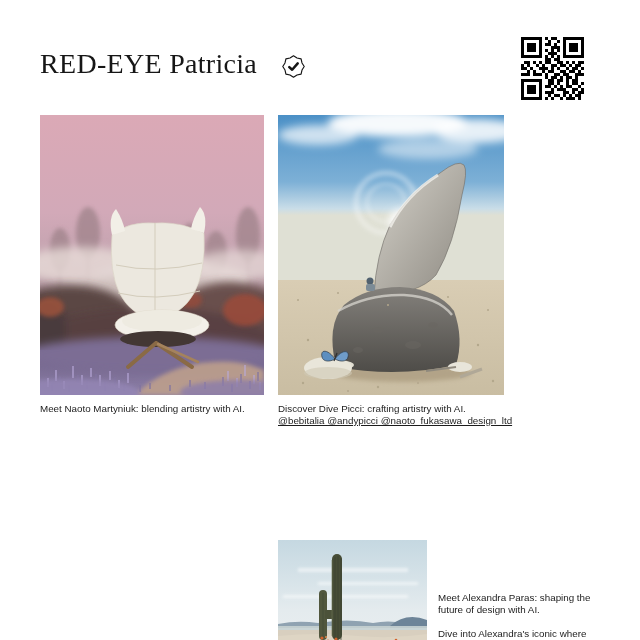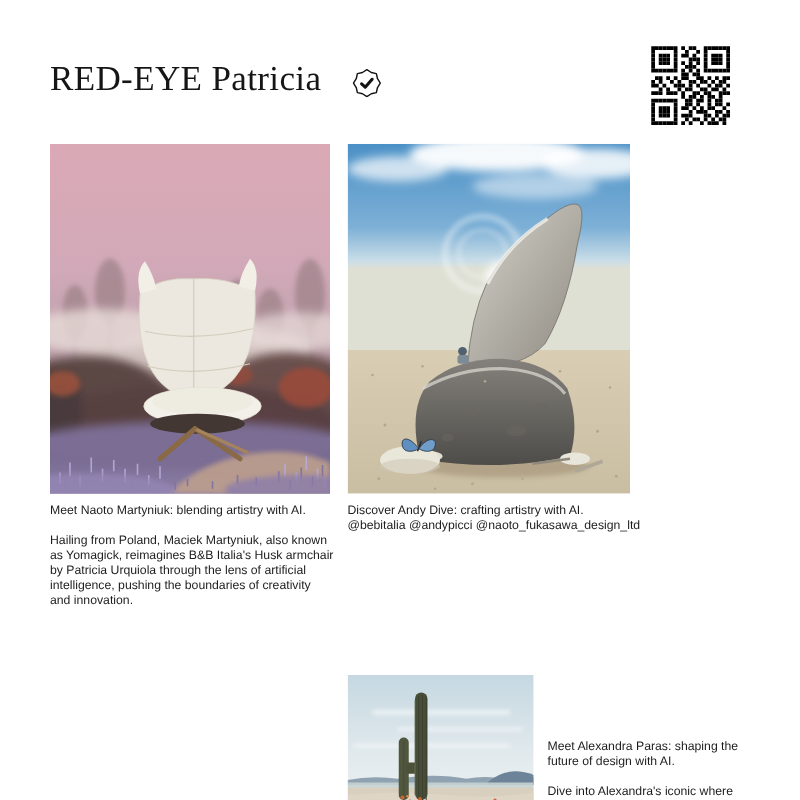"Discover Andy Dive: crafting artistry" p.cap-title { text: Andy Dive -> Dive Picci }
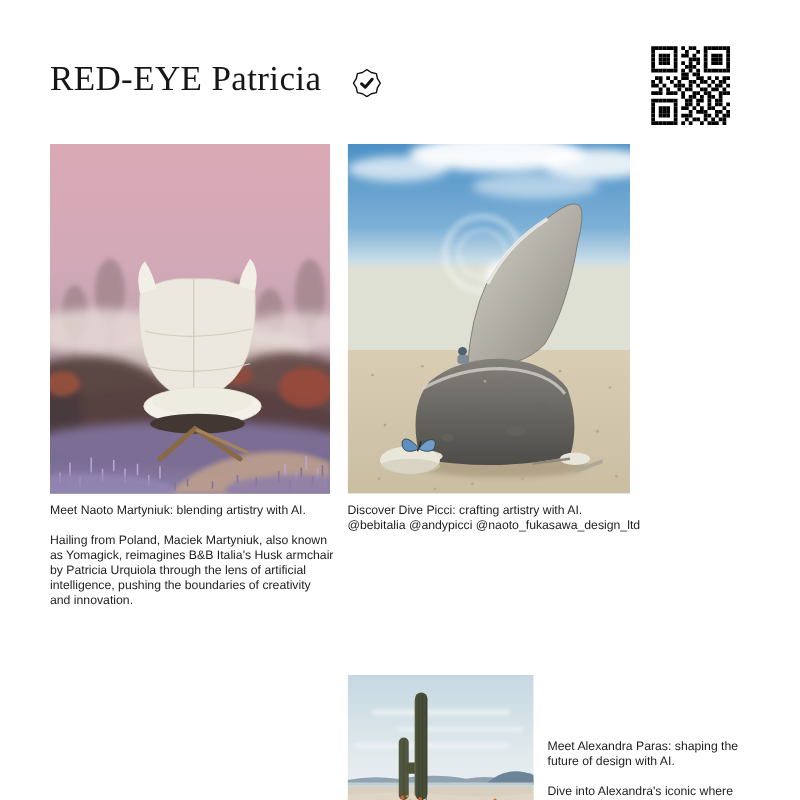"@bebitalia @andypicci" .cap-tags { text-decoration: none -> underline }
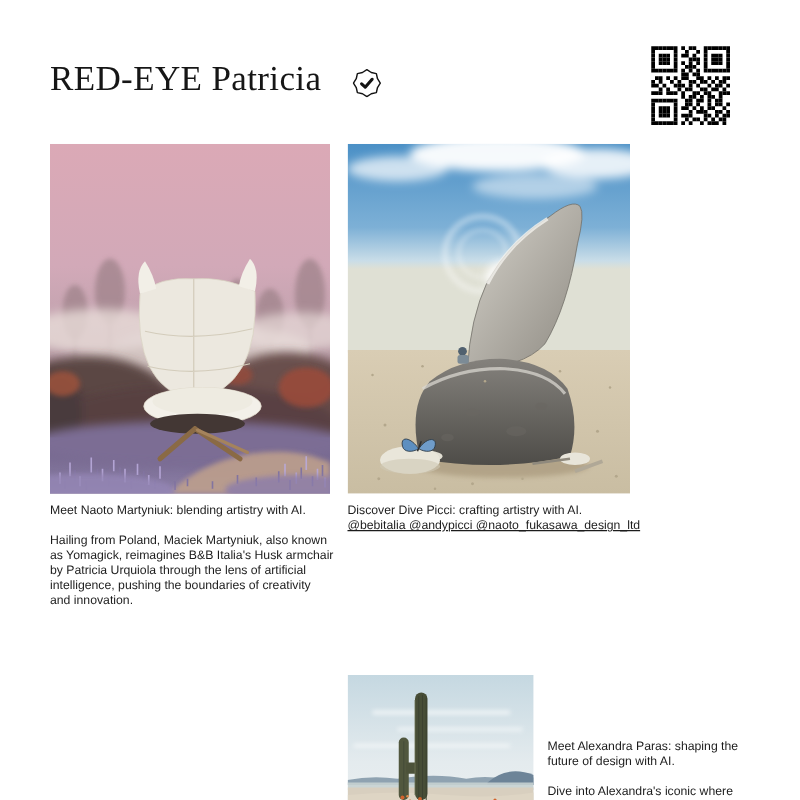"Hailing from Poland, Maciek Martyniuk," p.cap-body { html: <p>Hailing from Poland, Maciek Martyniuk, also known as Yomagick, reimagines B&amp;B Italia's Husk armchair by Patricia Urquiola through the lens of artificial intelligence, pushing the boundaries of creativity and innovation.</p> -> none }
